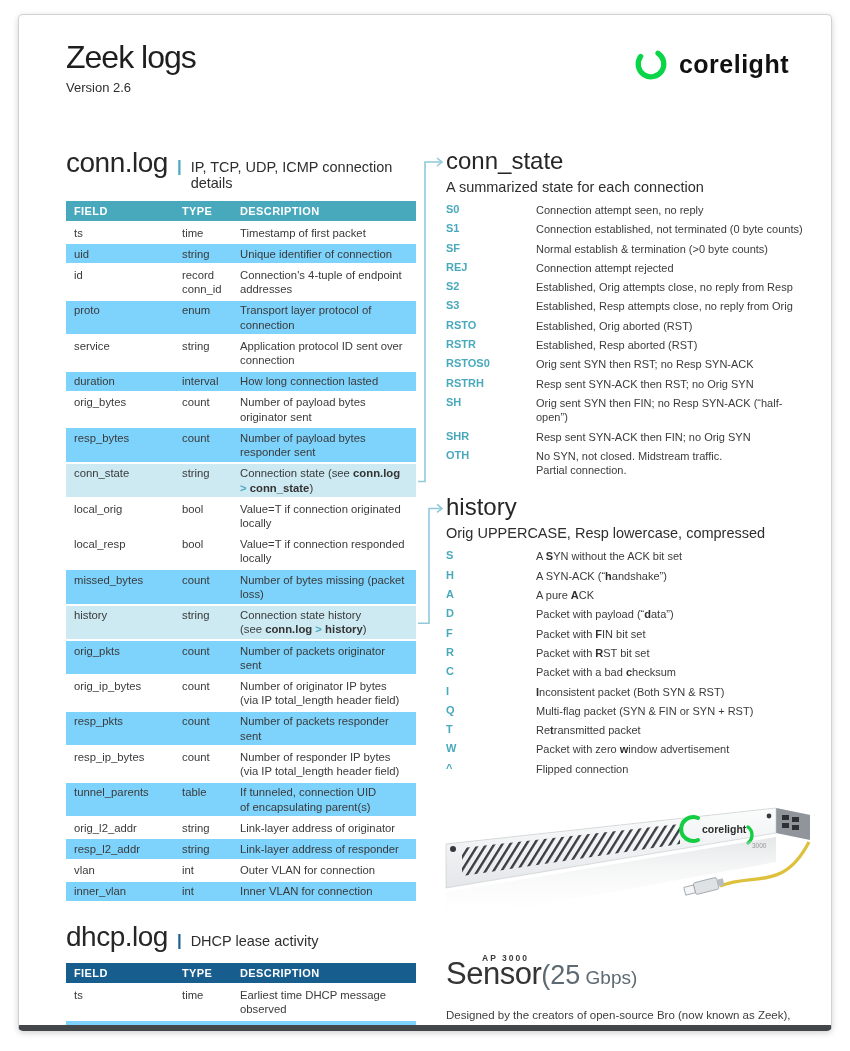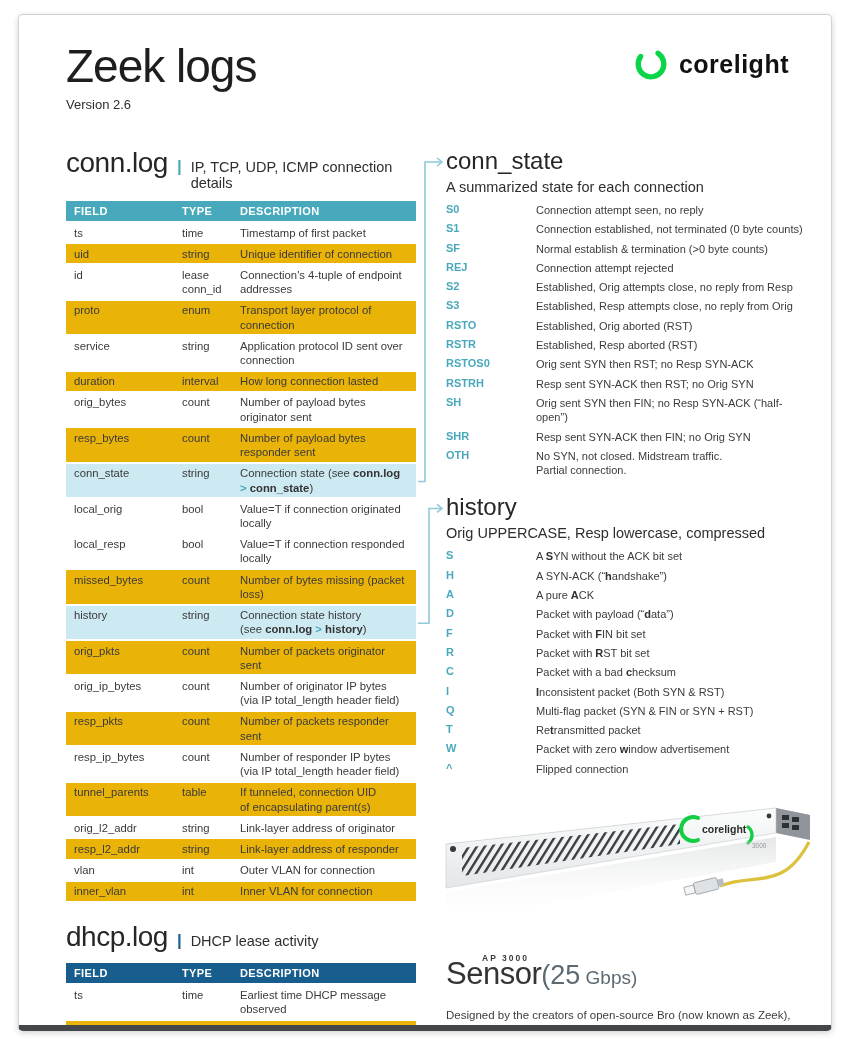"Zeek logs" .hdr h1 { font-size: 46px -> 32px }
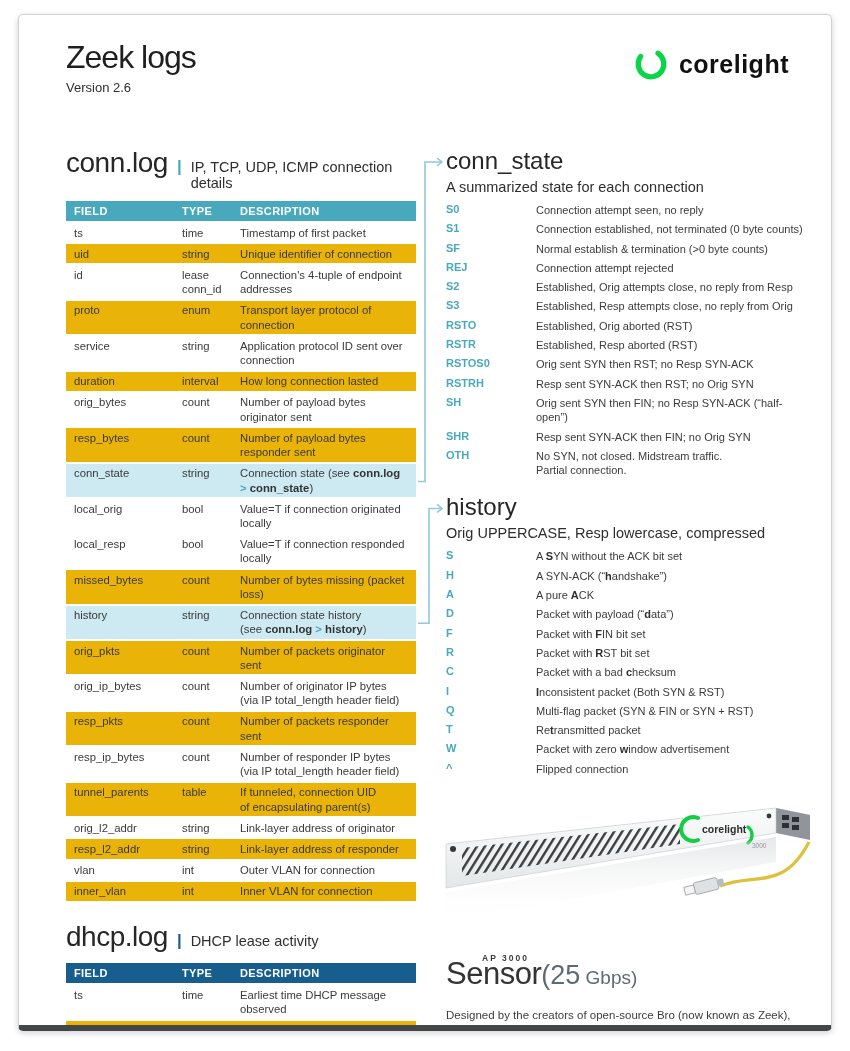"uid" tr.bg-gray td { background: #eab308 -> #7dd3fc }
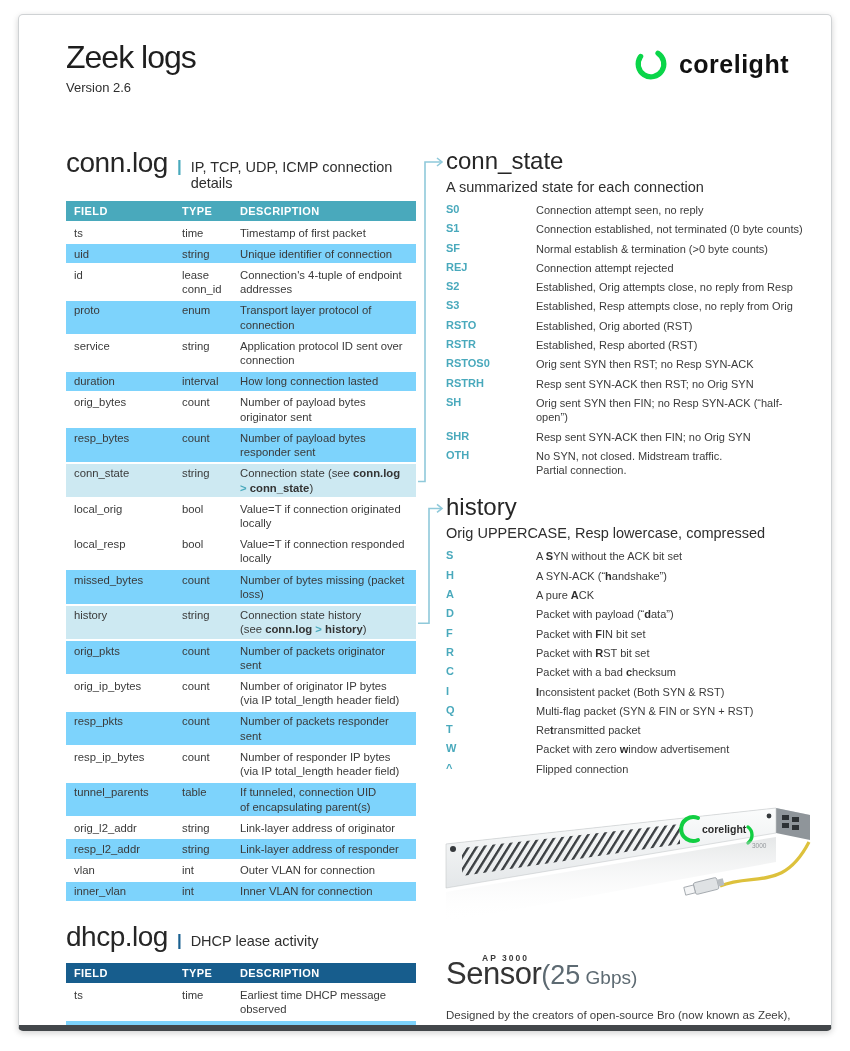"lease" td { text: lease -> record }
